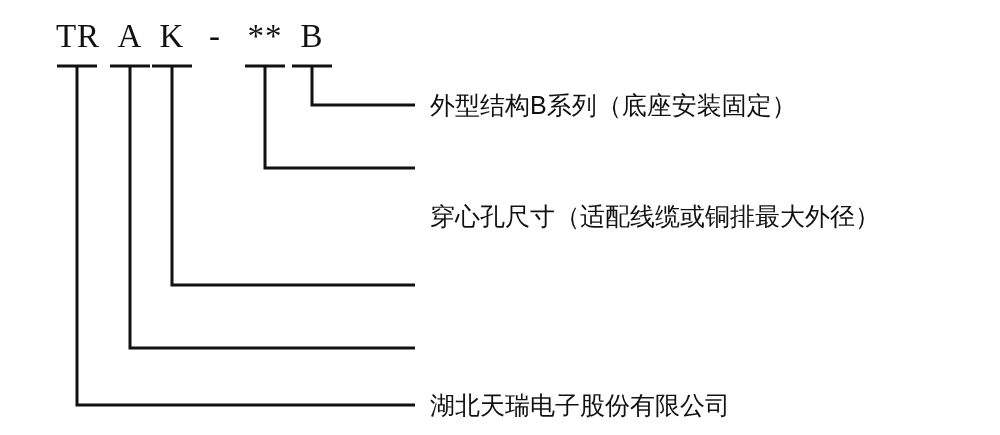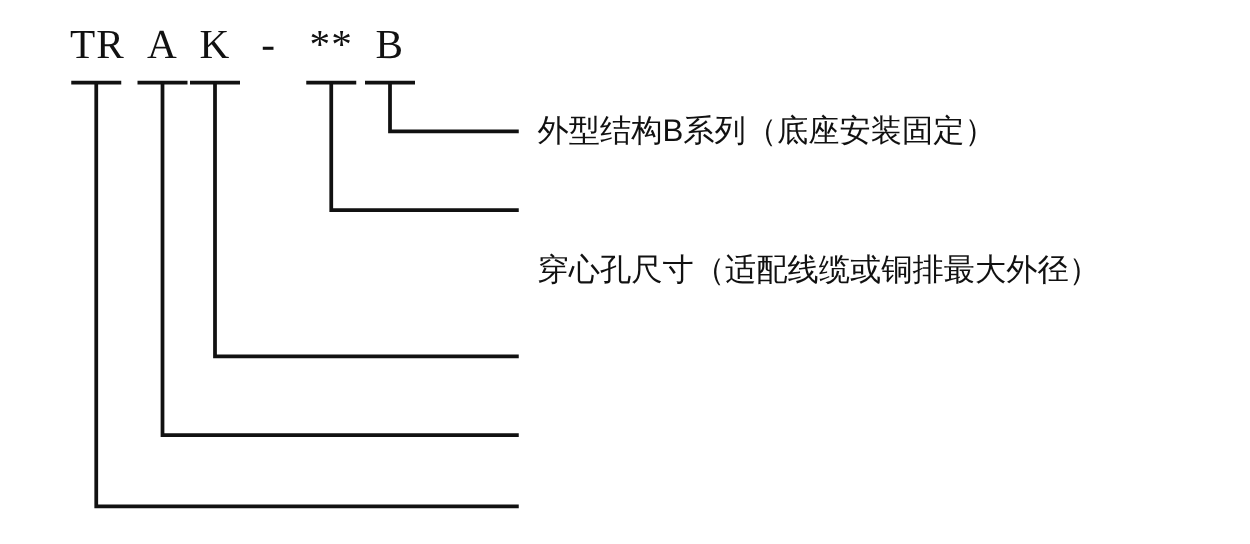"湖北天瑞电子股份有限公司" div.desc-label { html: none -> <div>湖北天瑞电子股份有限公司</div> }
